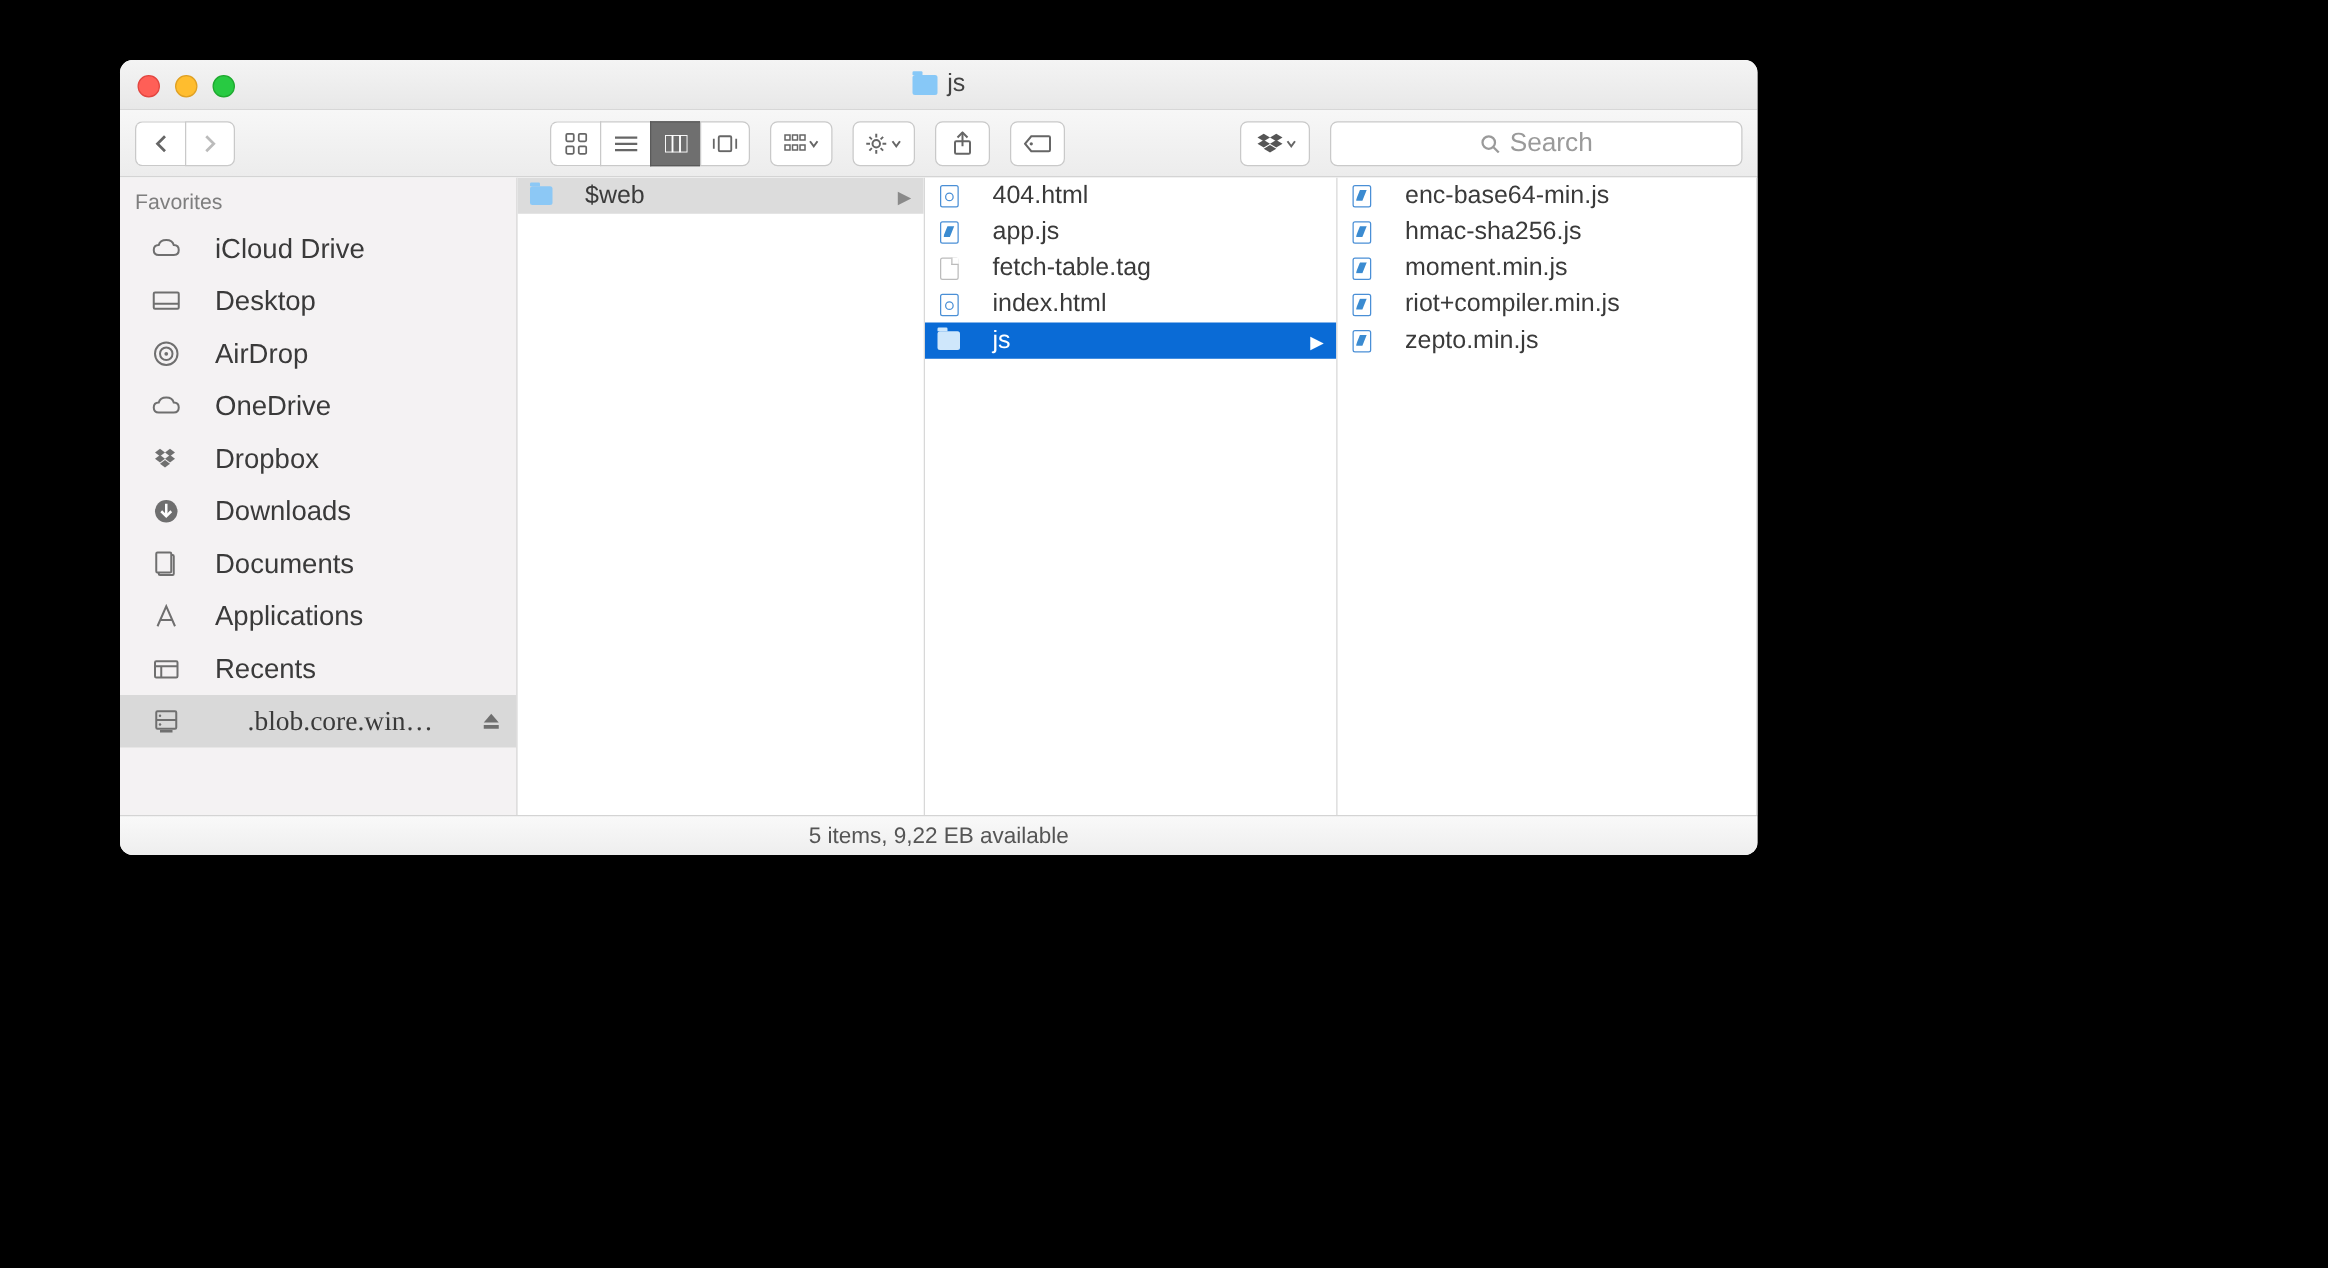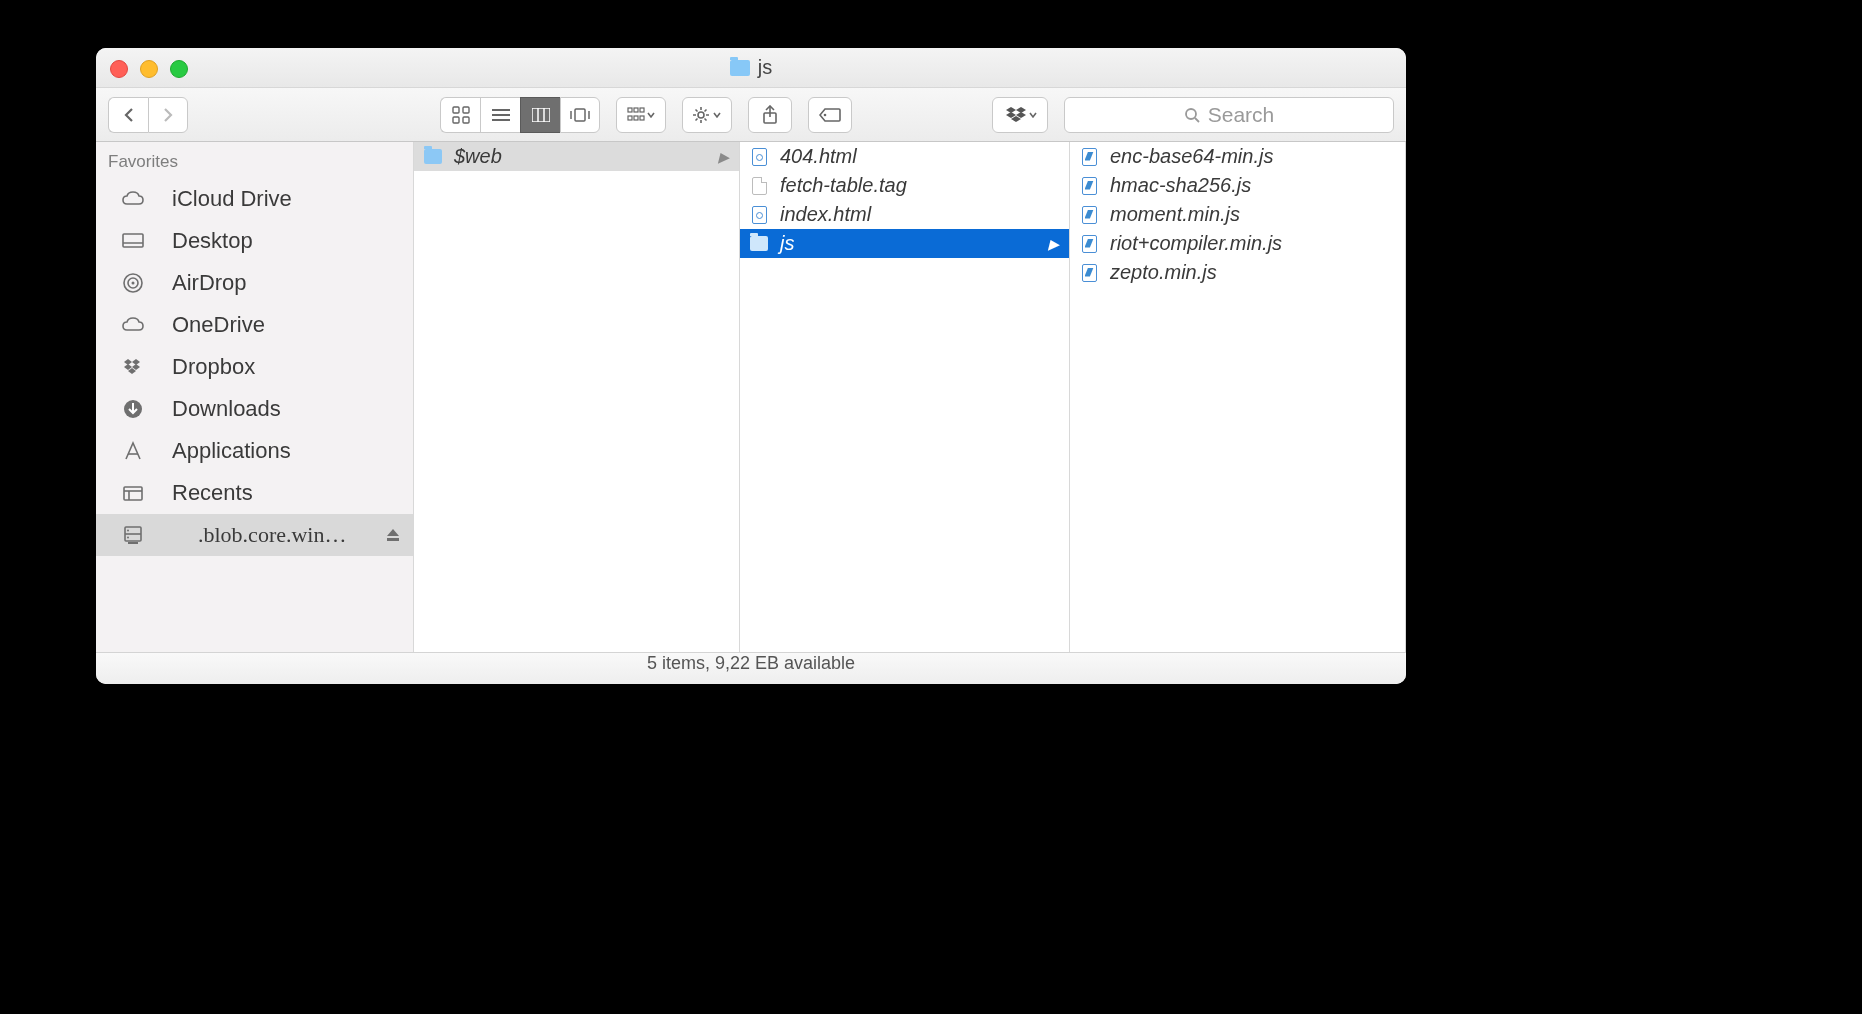"$web" .row { font-style: italic -> none; gap: 12px -> 26px }
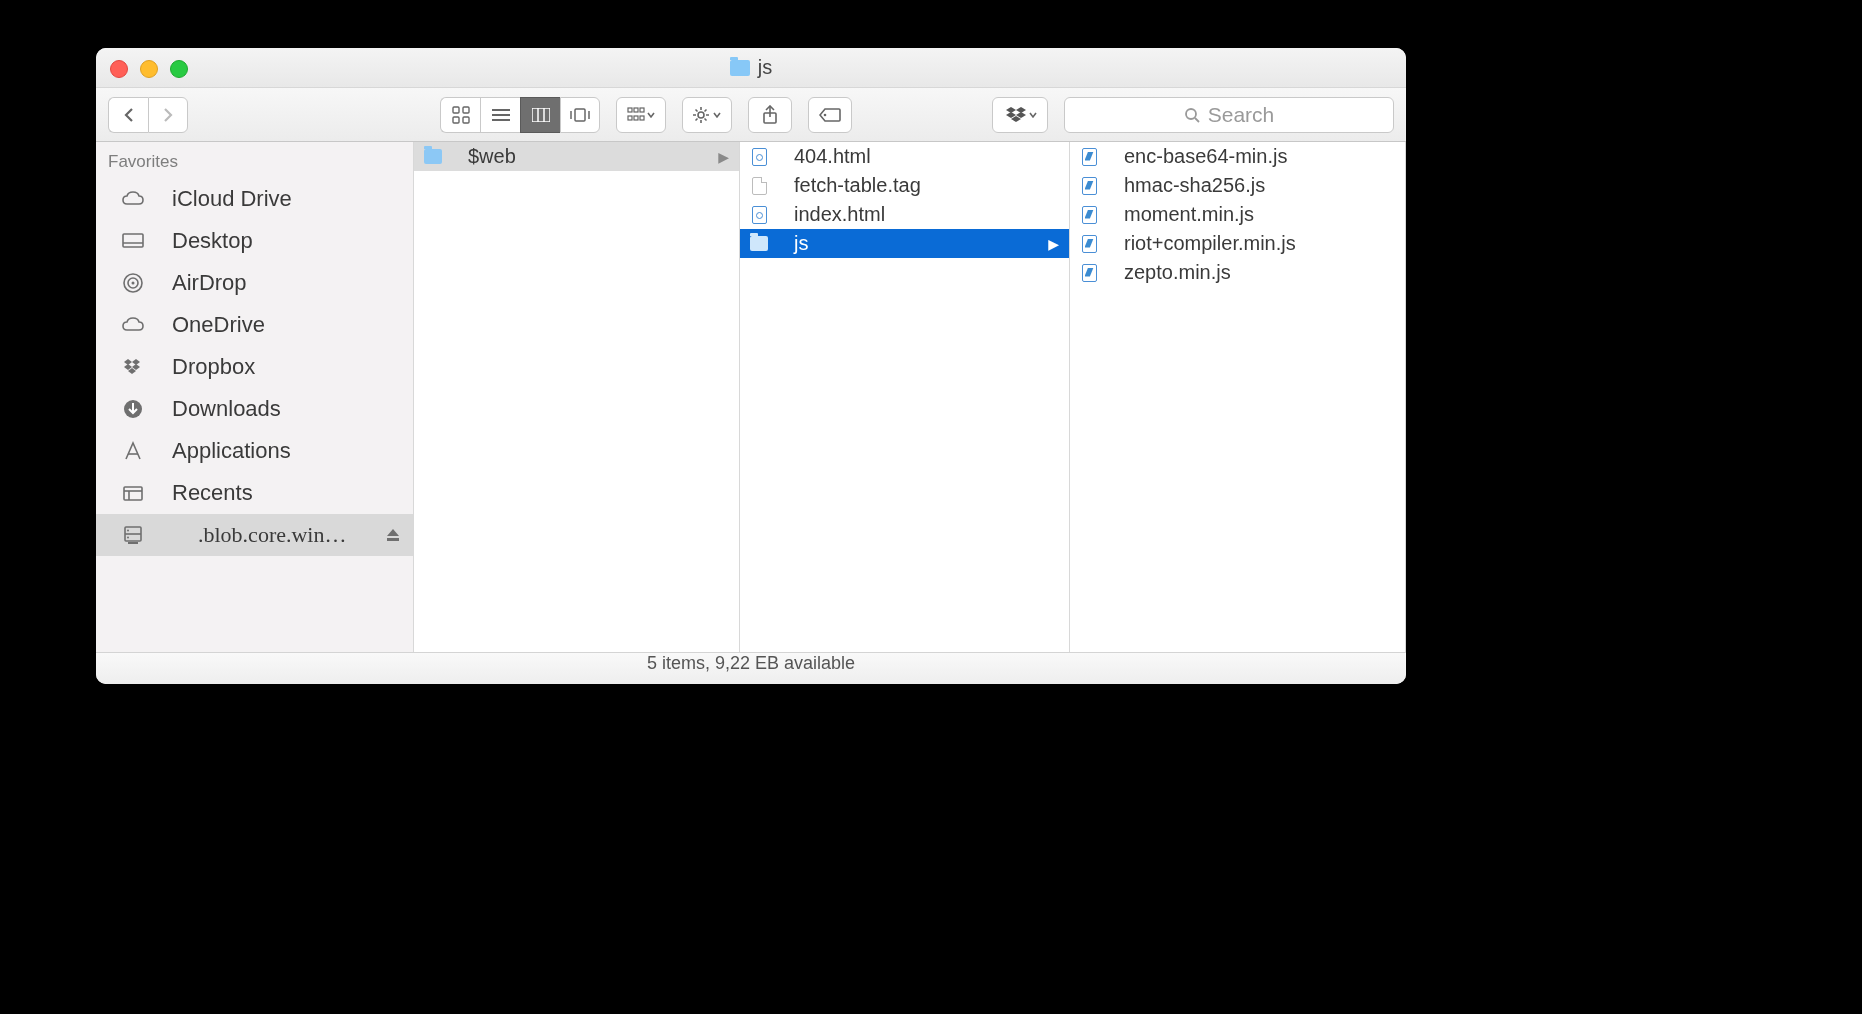"app.js" div.row { html: none -> <div> <span> <span> <span></span> </span> </span> <span>app.js</span> </div> }
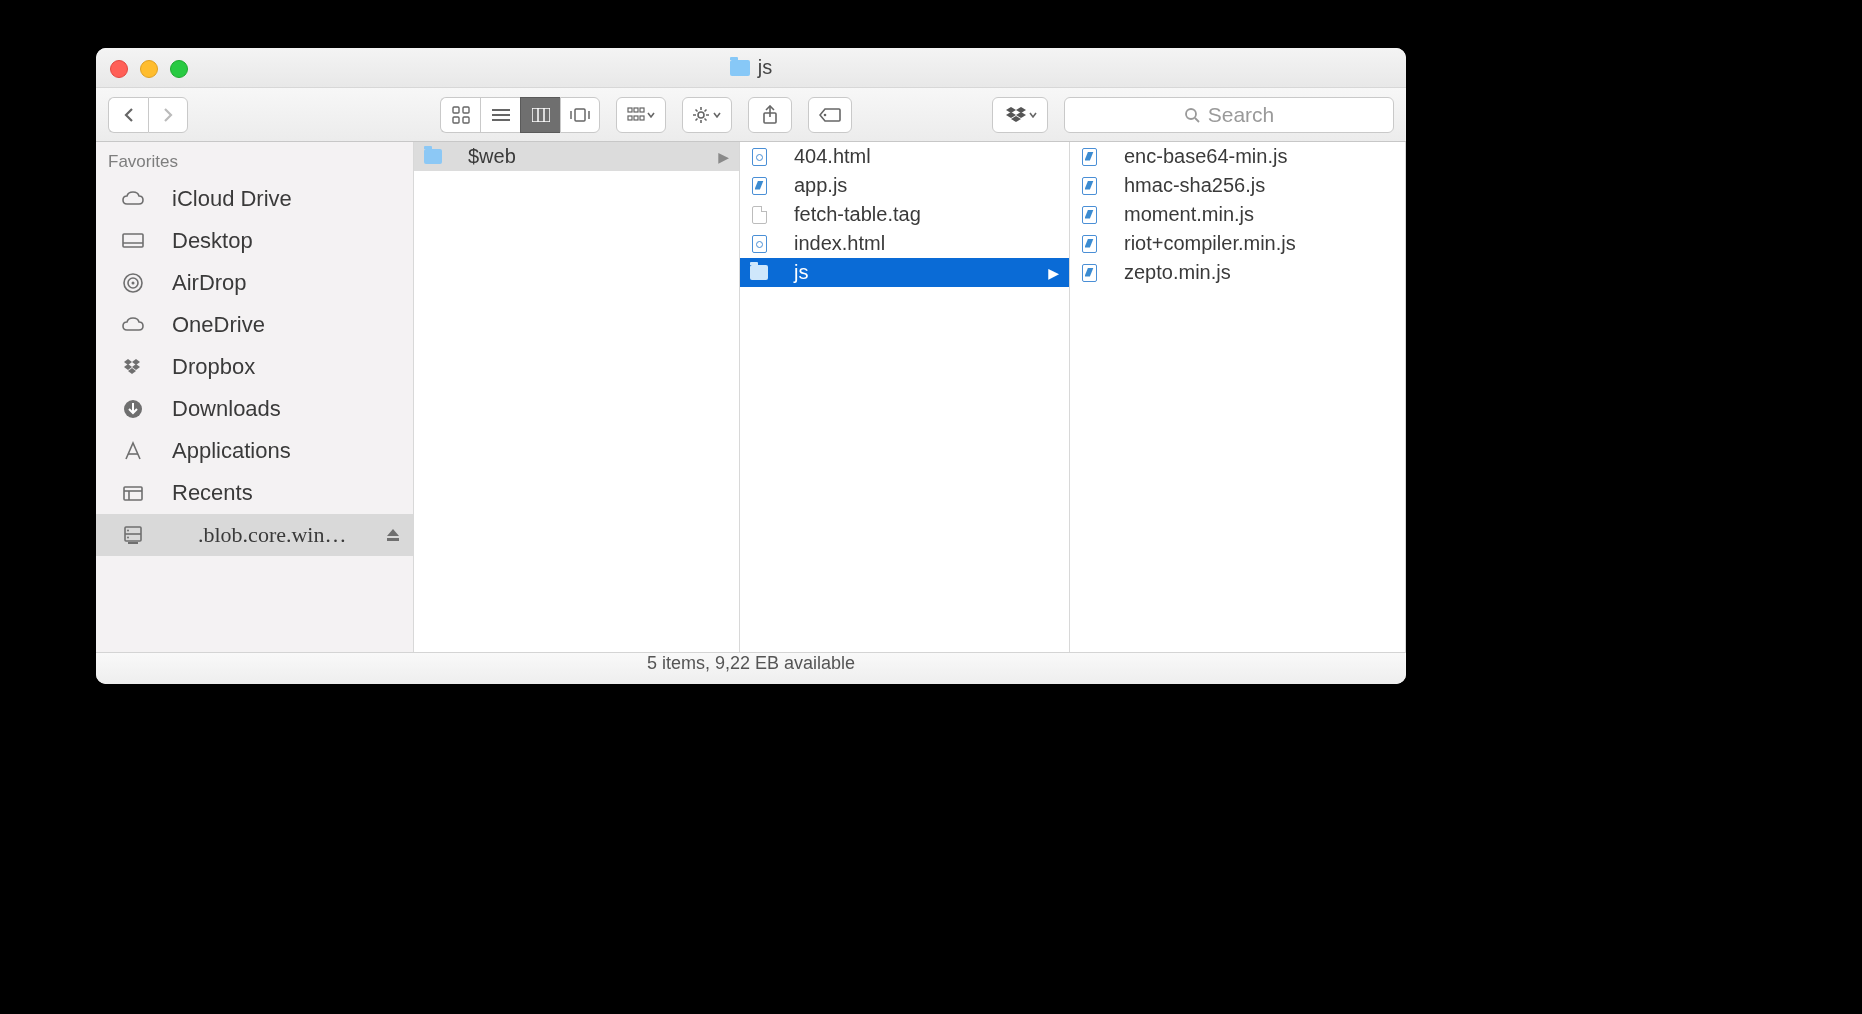"Documents" div.sb-item { html: none -> <div> <span> <svg> <rect></rect> <rect></rect> </svg> </span> <span>Documents</span> </div> }
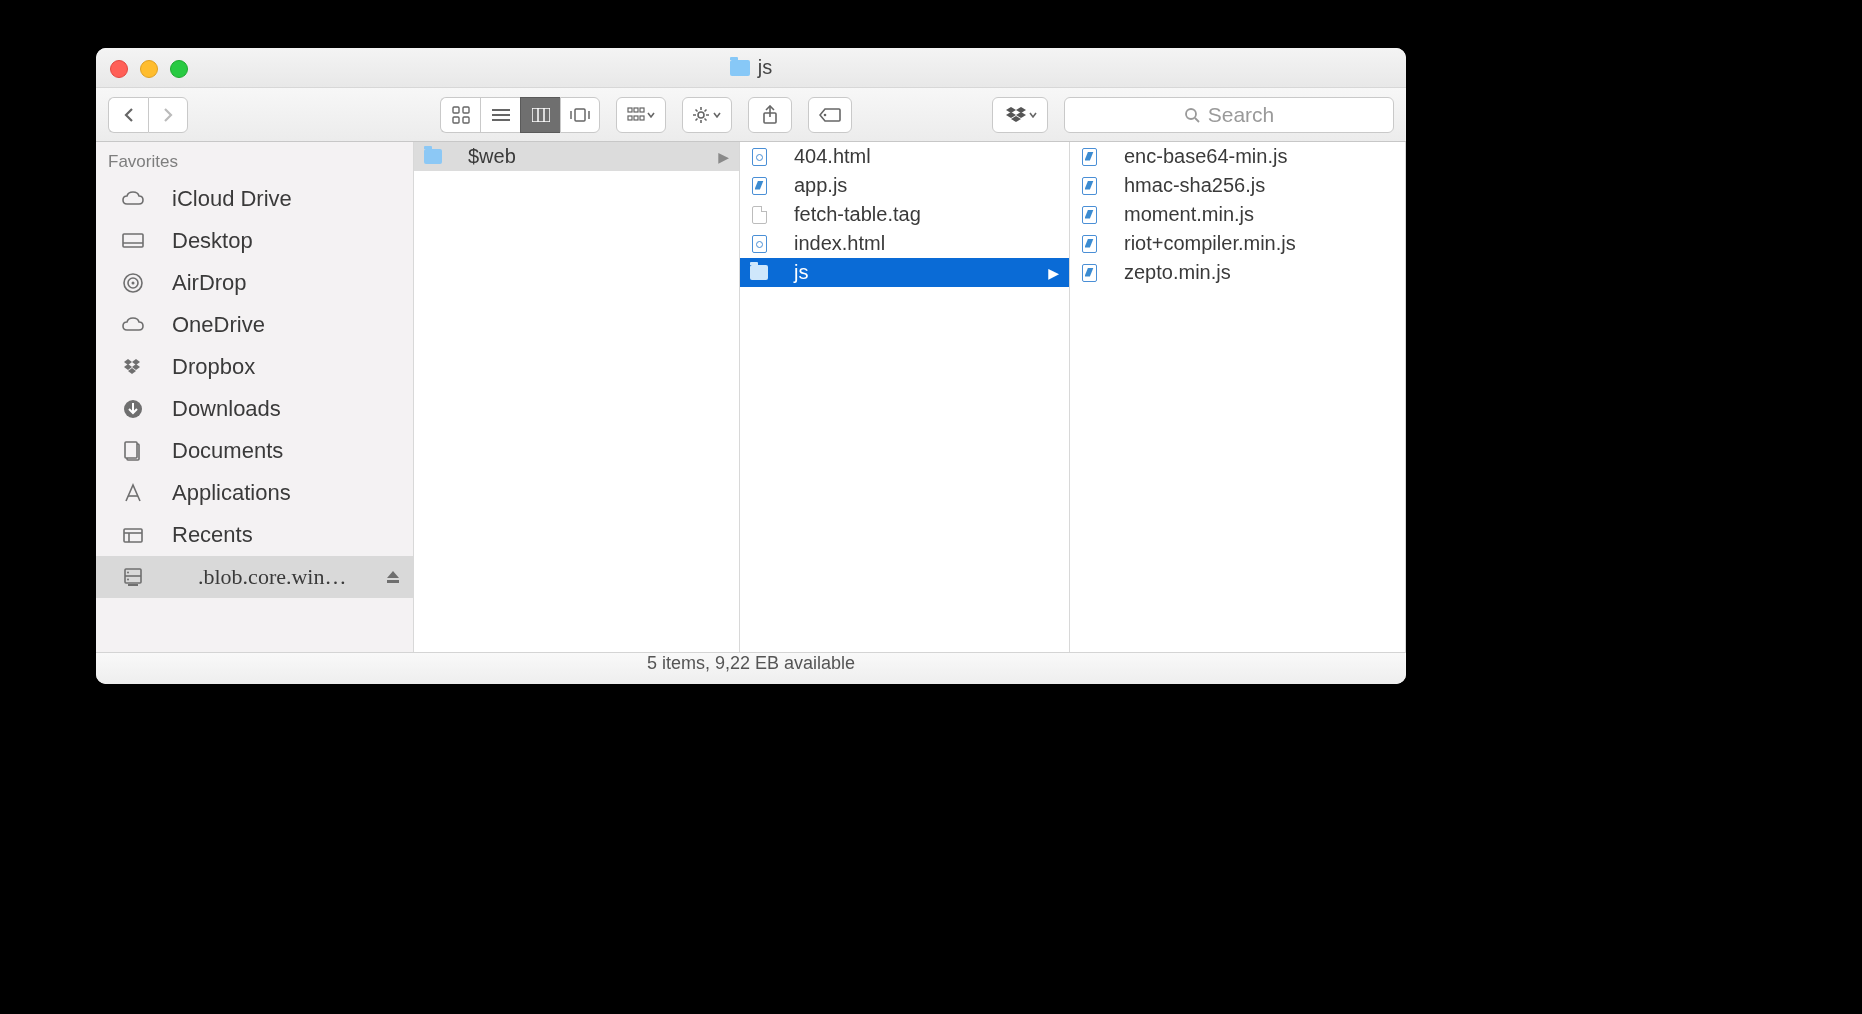"5 items, 9,22 EB available" .statusbar { align-items: flex-start -> center }
